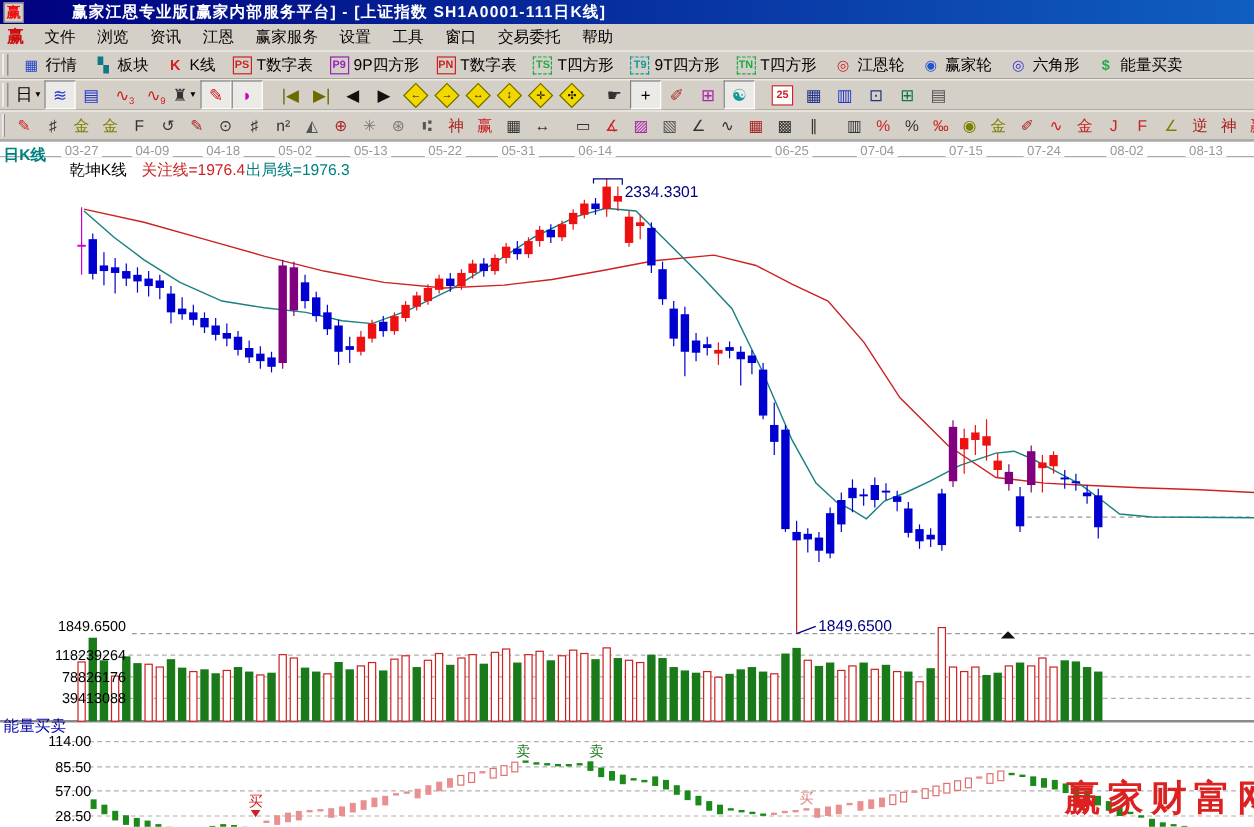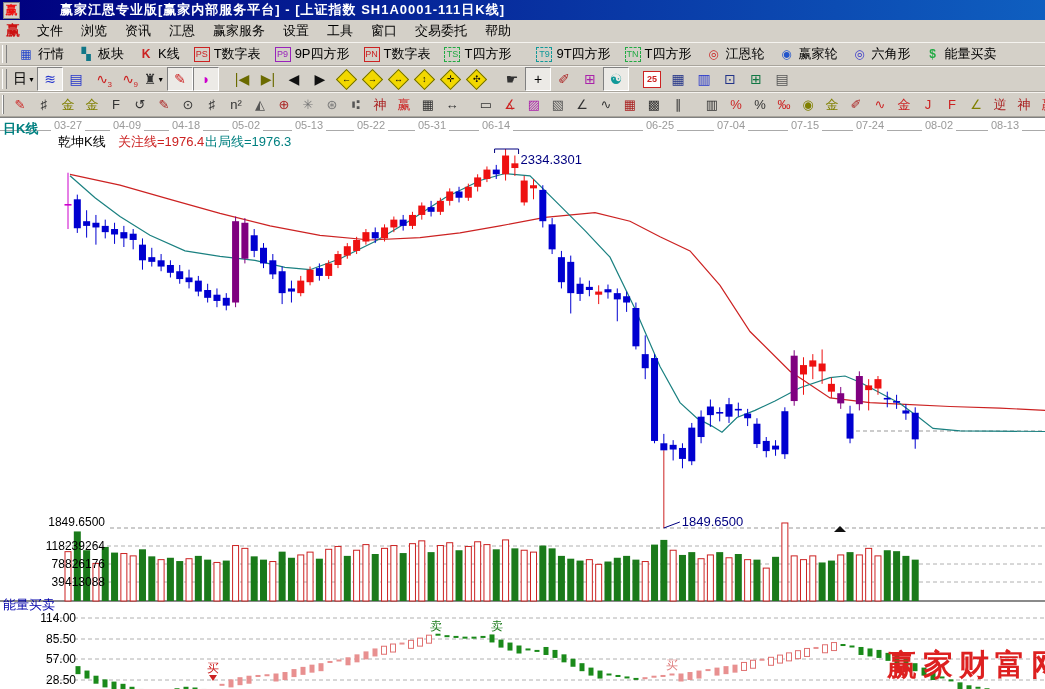"PS" .module .mbox { font-weight: normal -> bold }
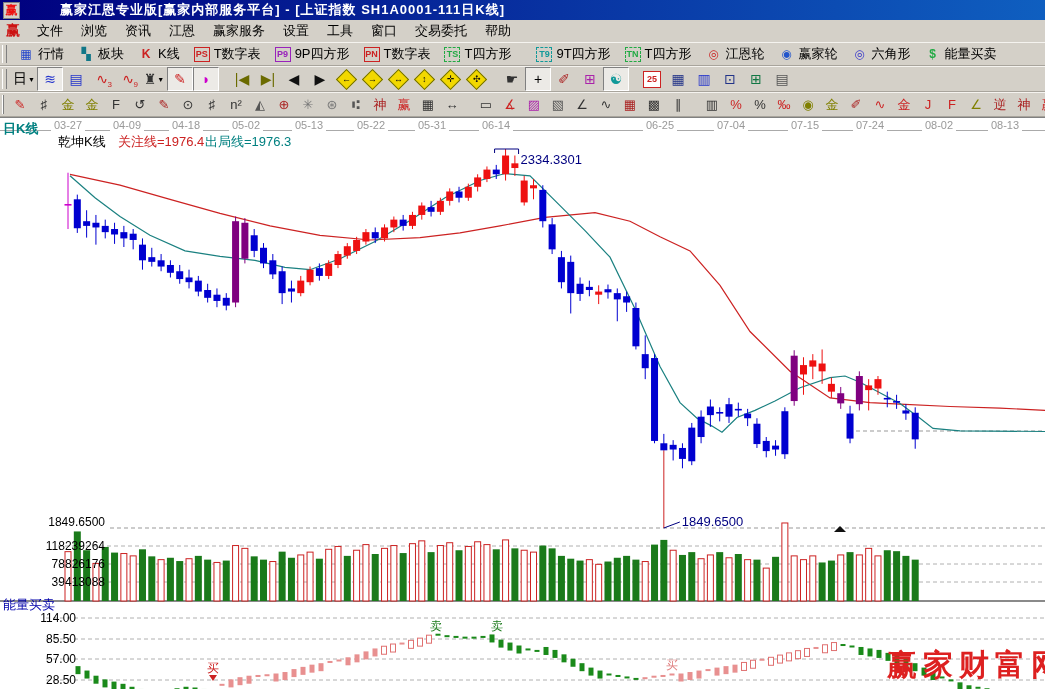"T9" span.mbox { margin-left: 11px -> none }
